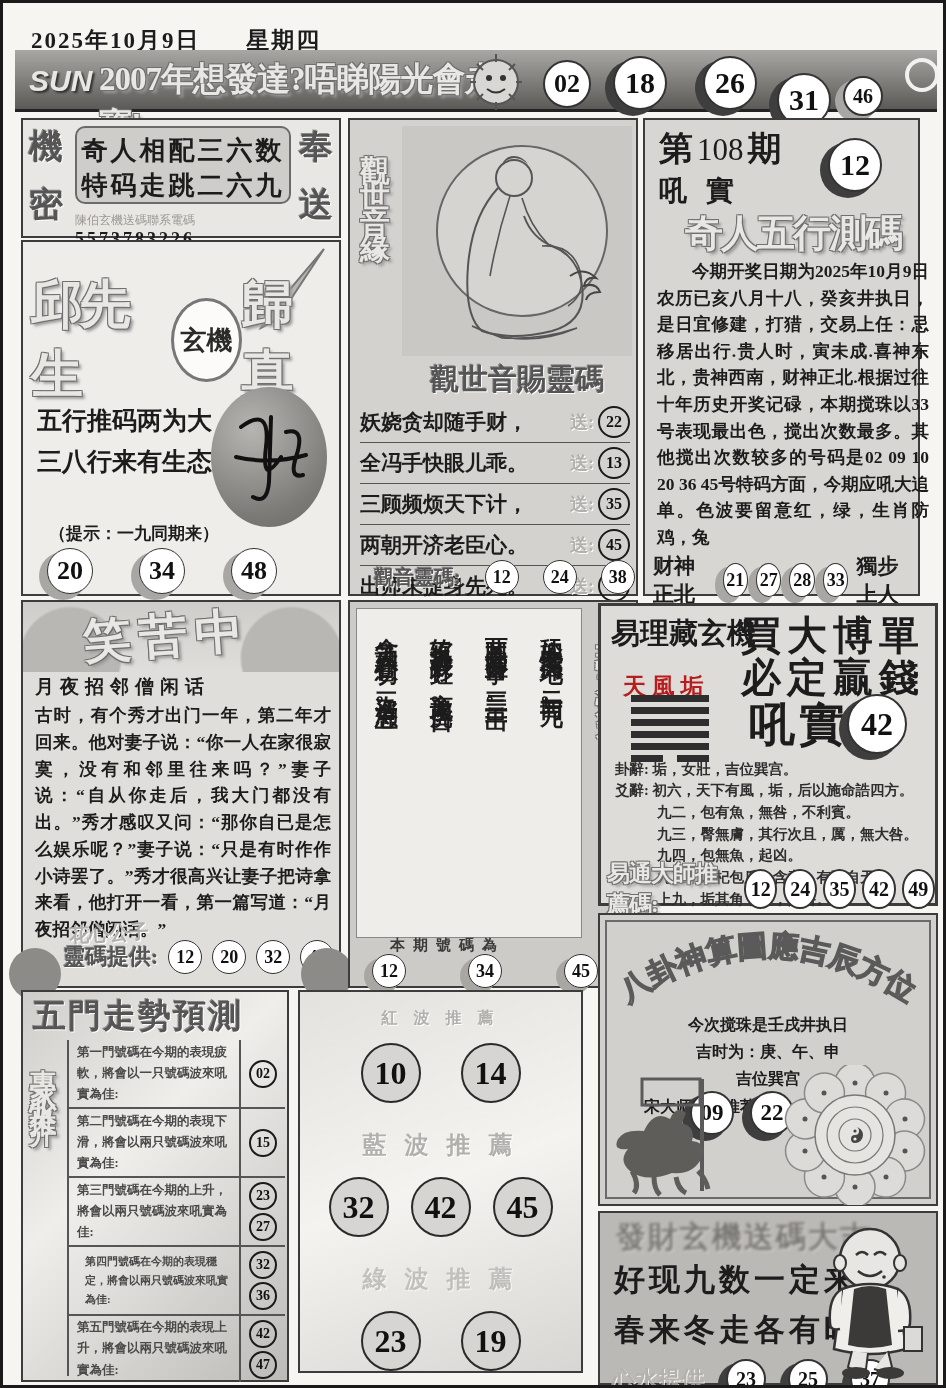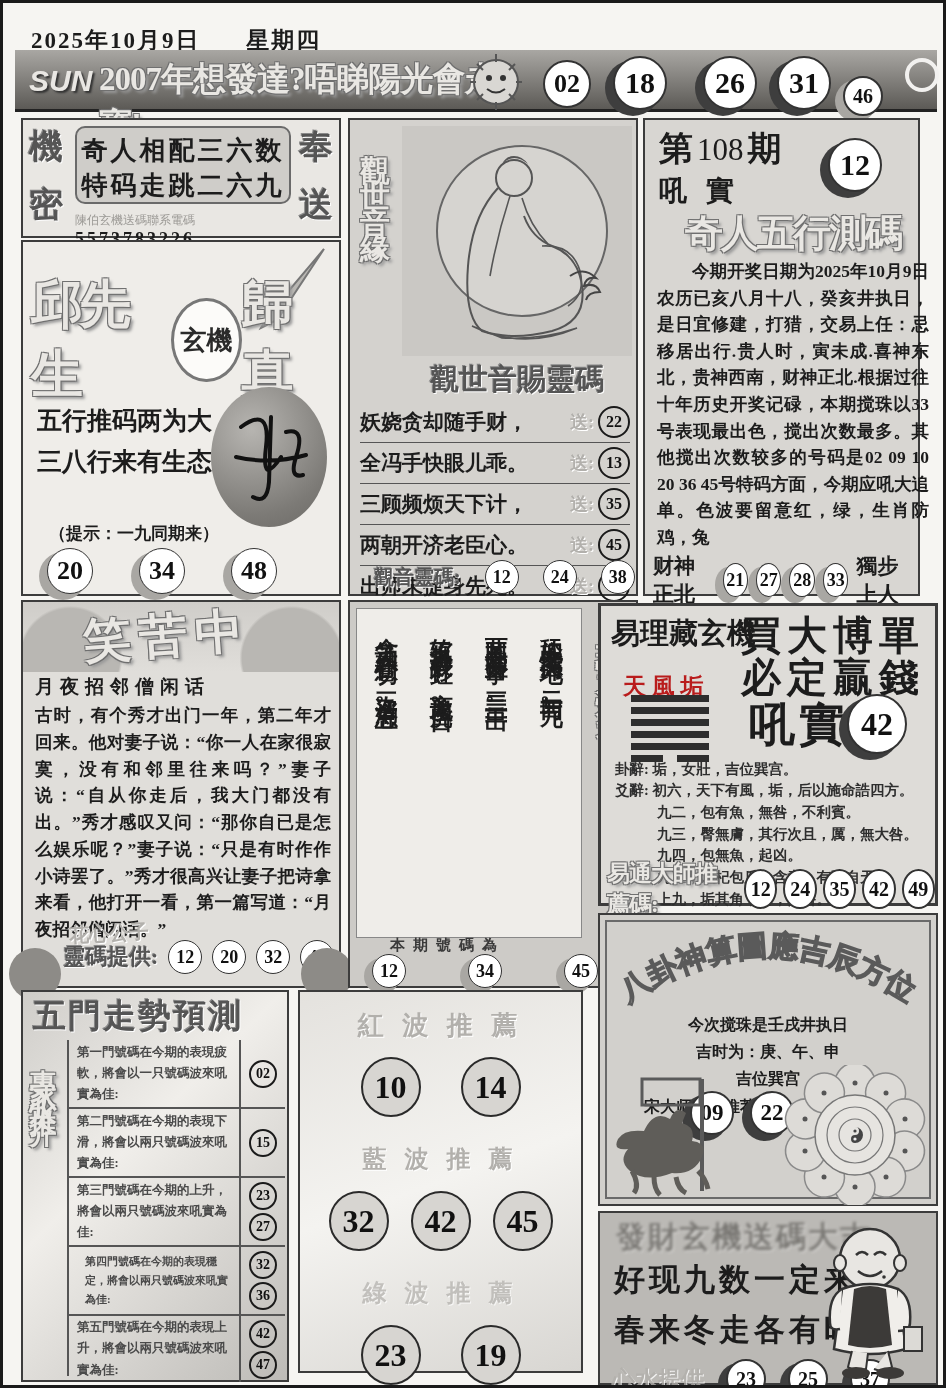"31" span.ball { top: 6px -> 23px }
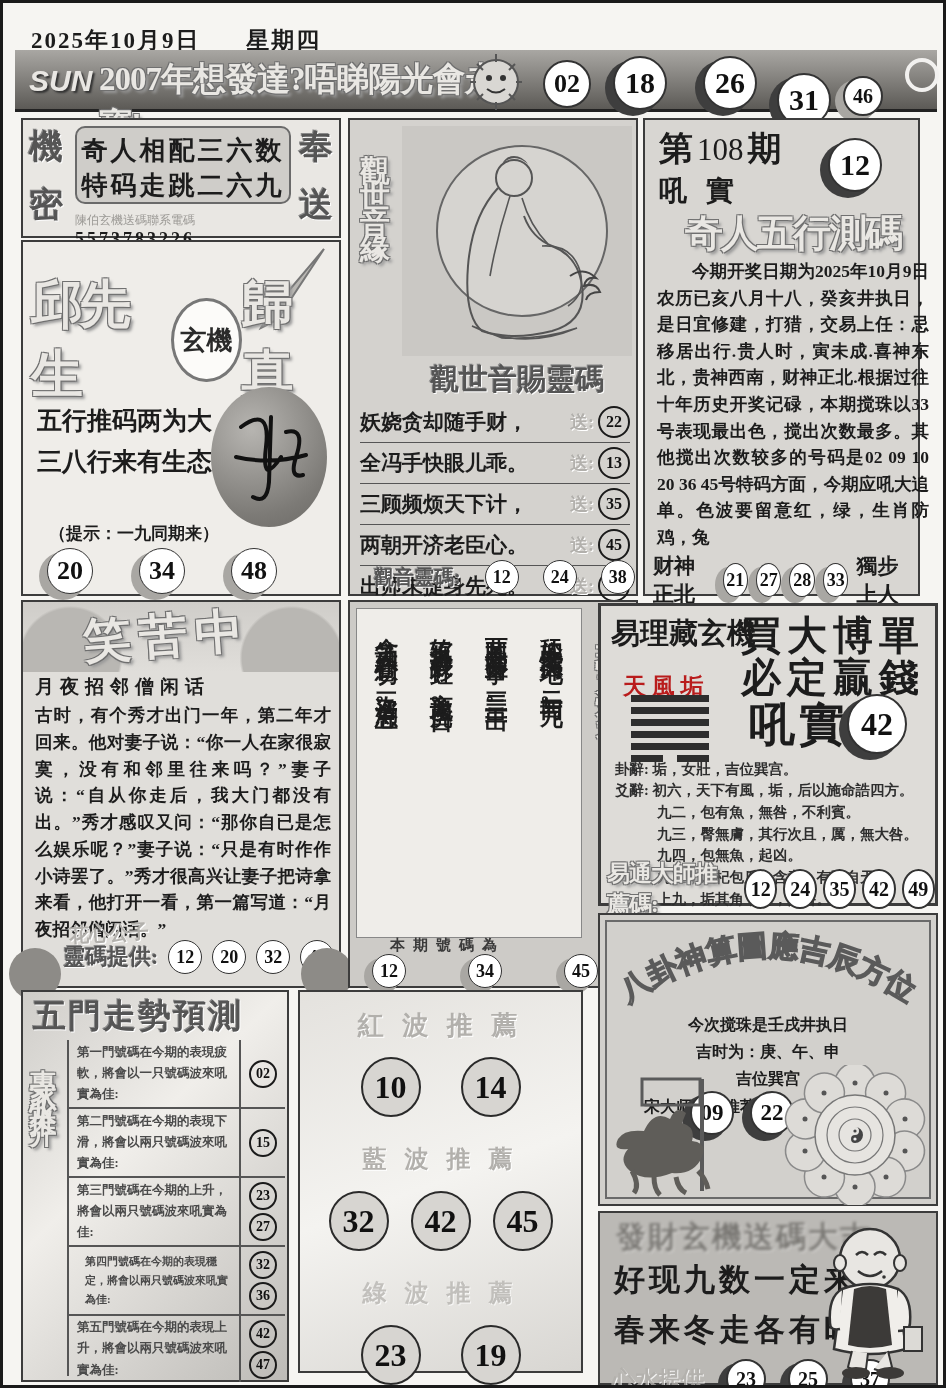"紅 波 推 薦" div.faint { font-size: 26px -> 16px }
